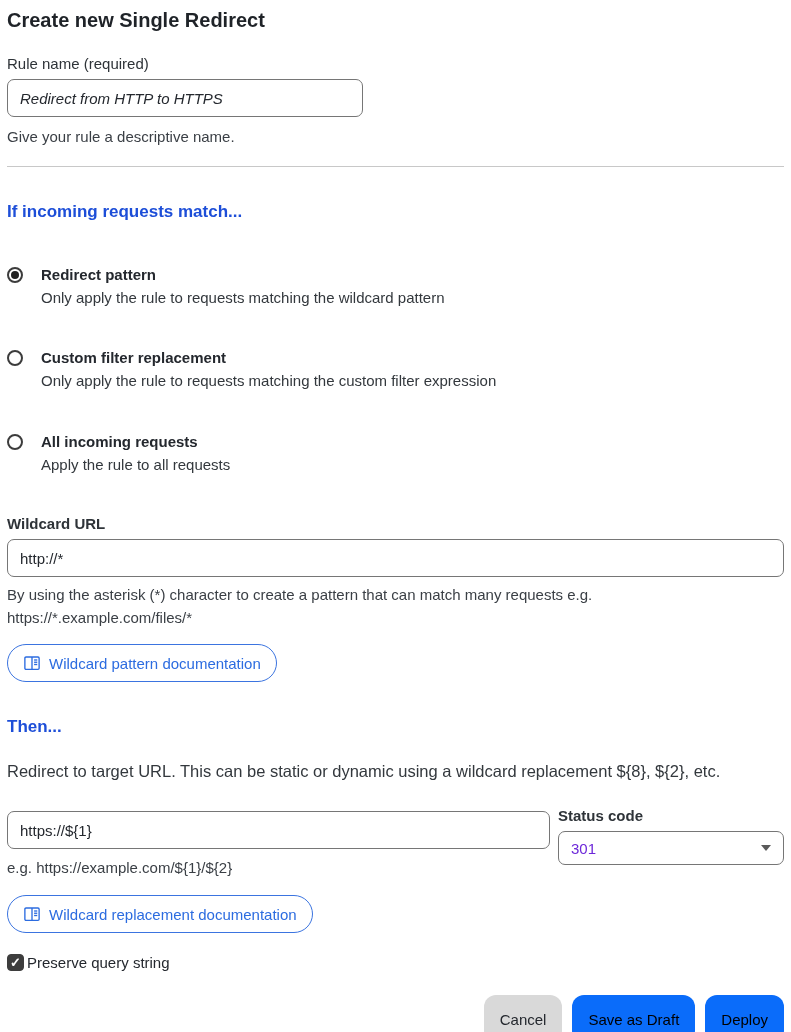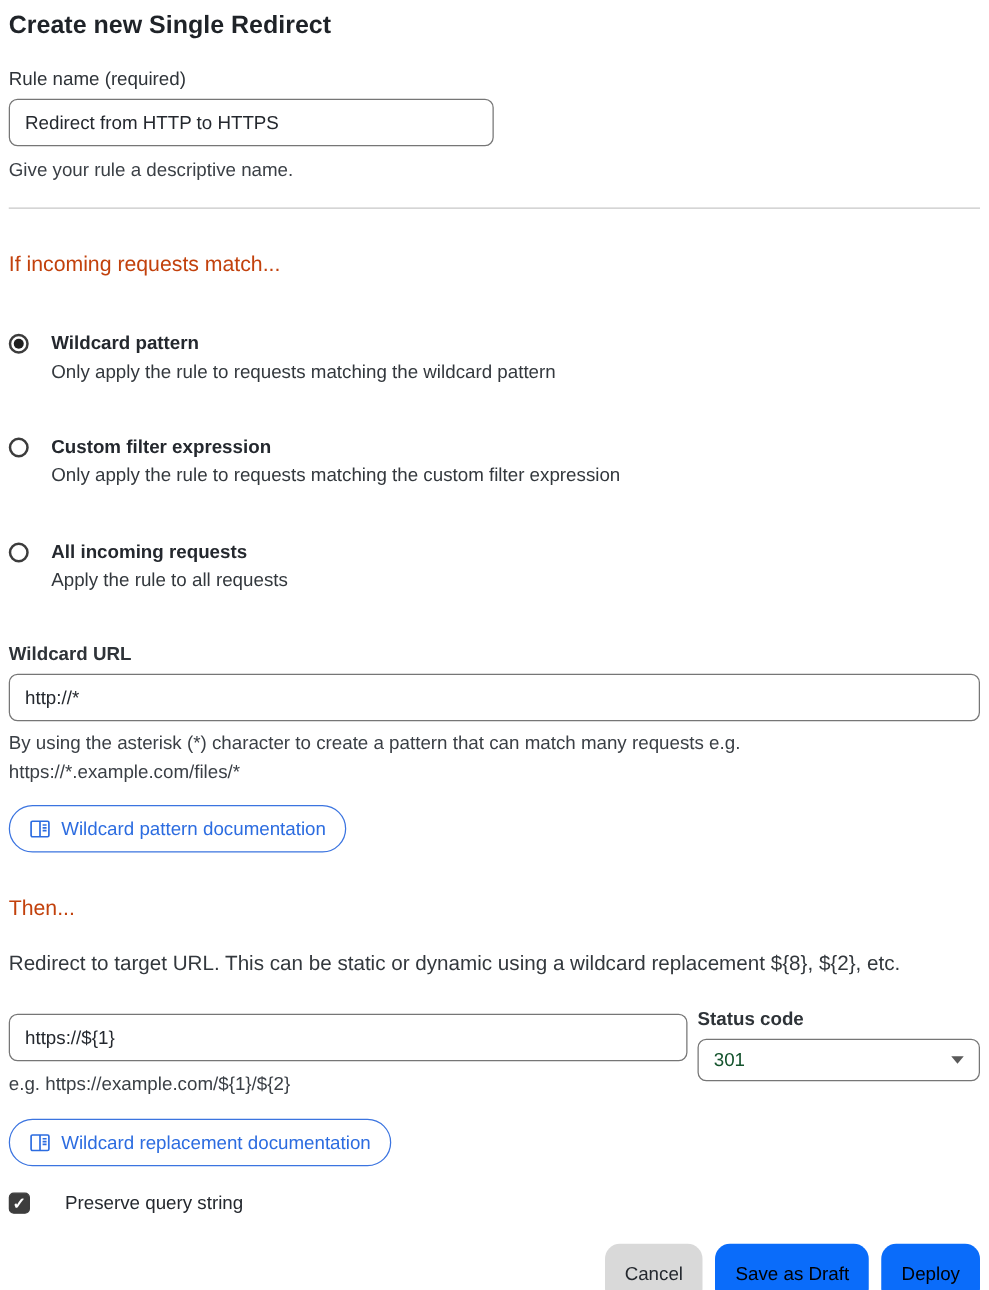"Redirect from HTTP to HTTPS" input.text-input.narrow { font-style: none -> italic; width: 388px -> 356px }
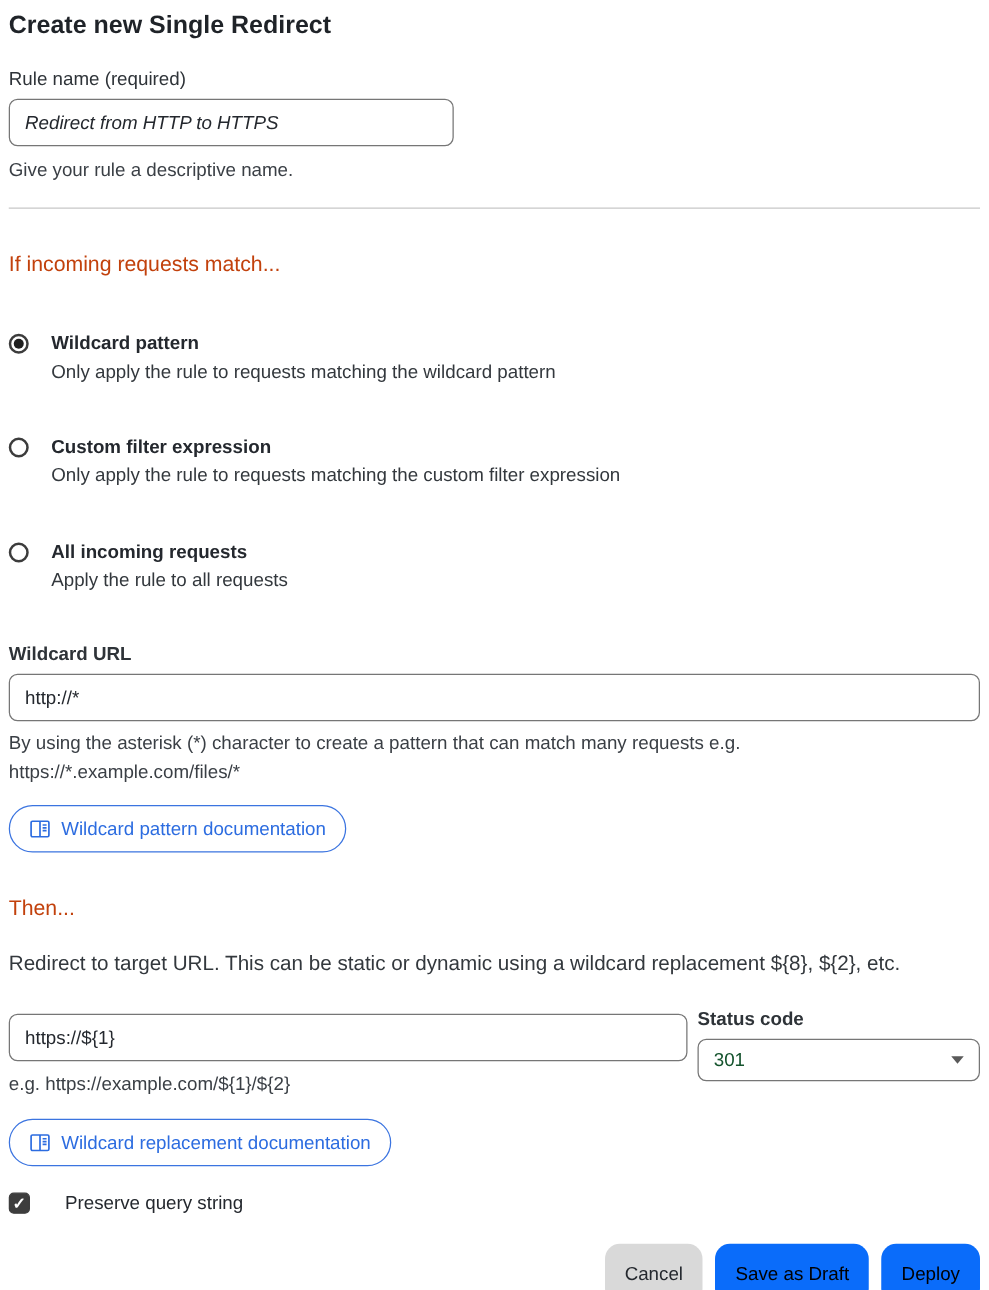"If incoming requests match..." h2.section-heading { color: #c2410c -> #1d4ed8; font-weight: 400 -> 700 }
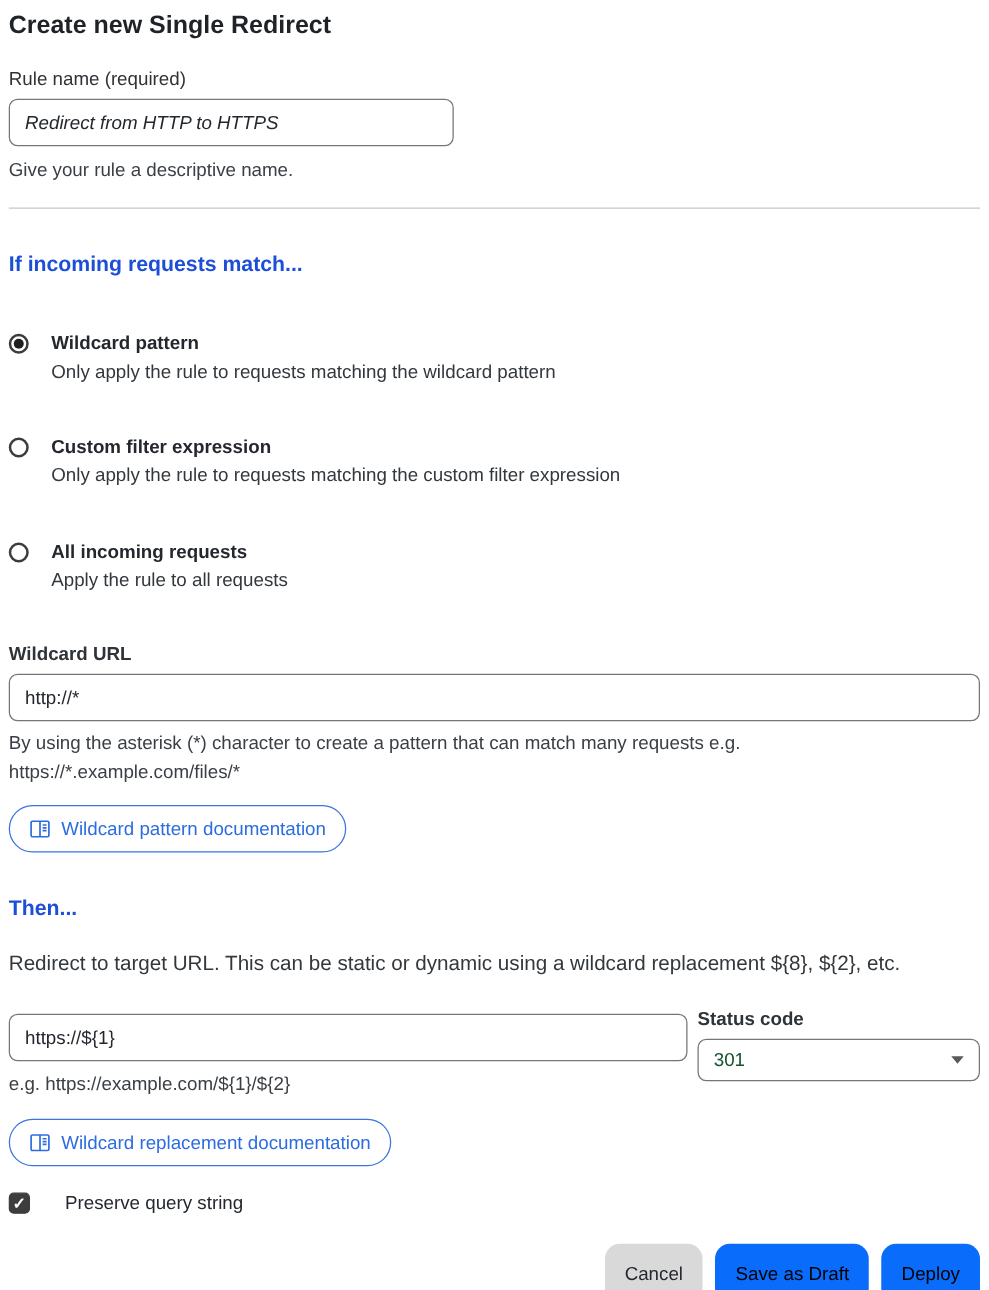"Wildcard pattern" div.radio-label { text: Wildcard -> Redirect }
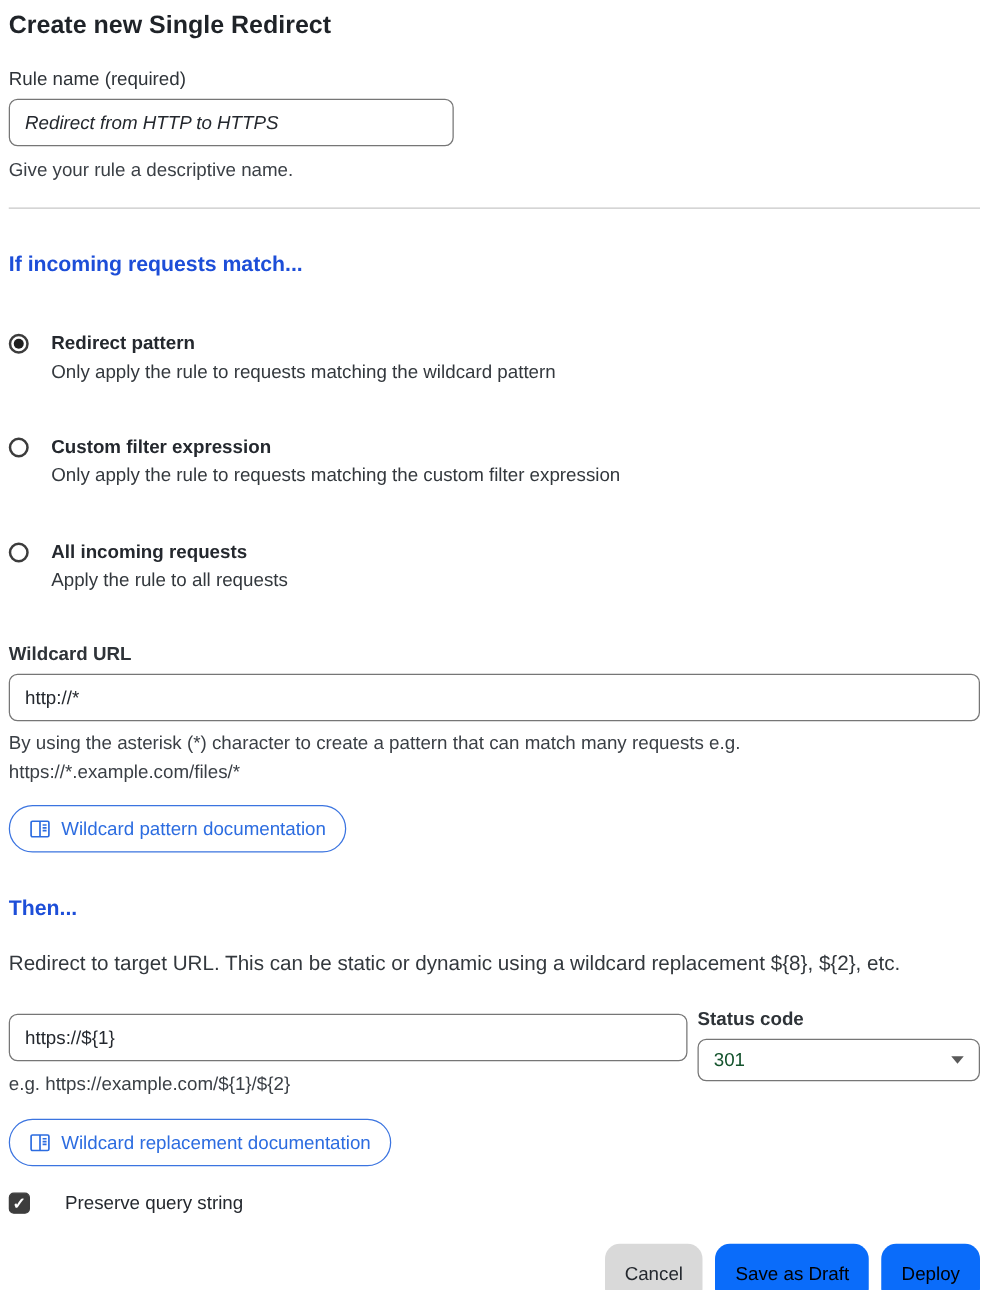"Custom filter expression" div.radio-label { text: expression -> replacement }
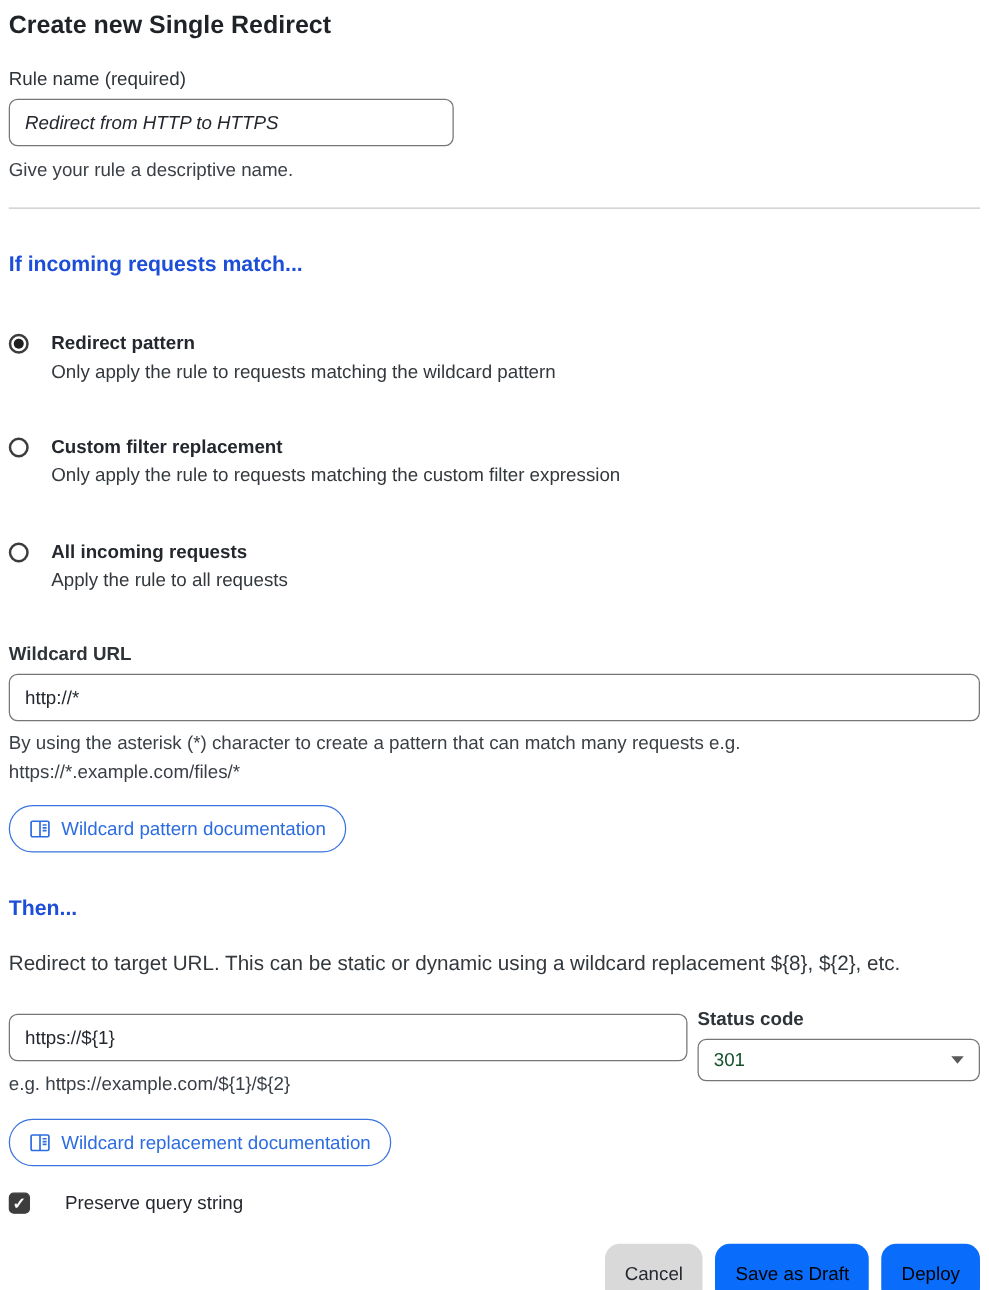"301" .select-box { color: #14532d -> #6d28d9 }
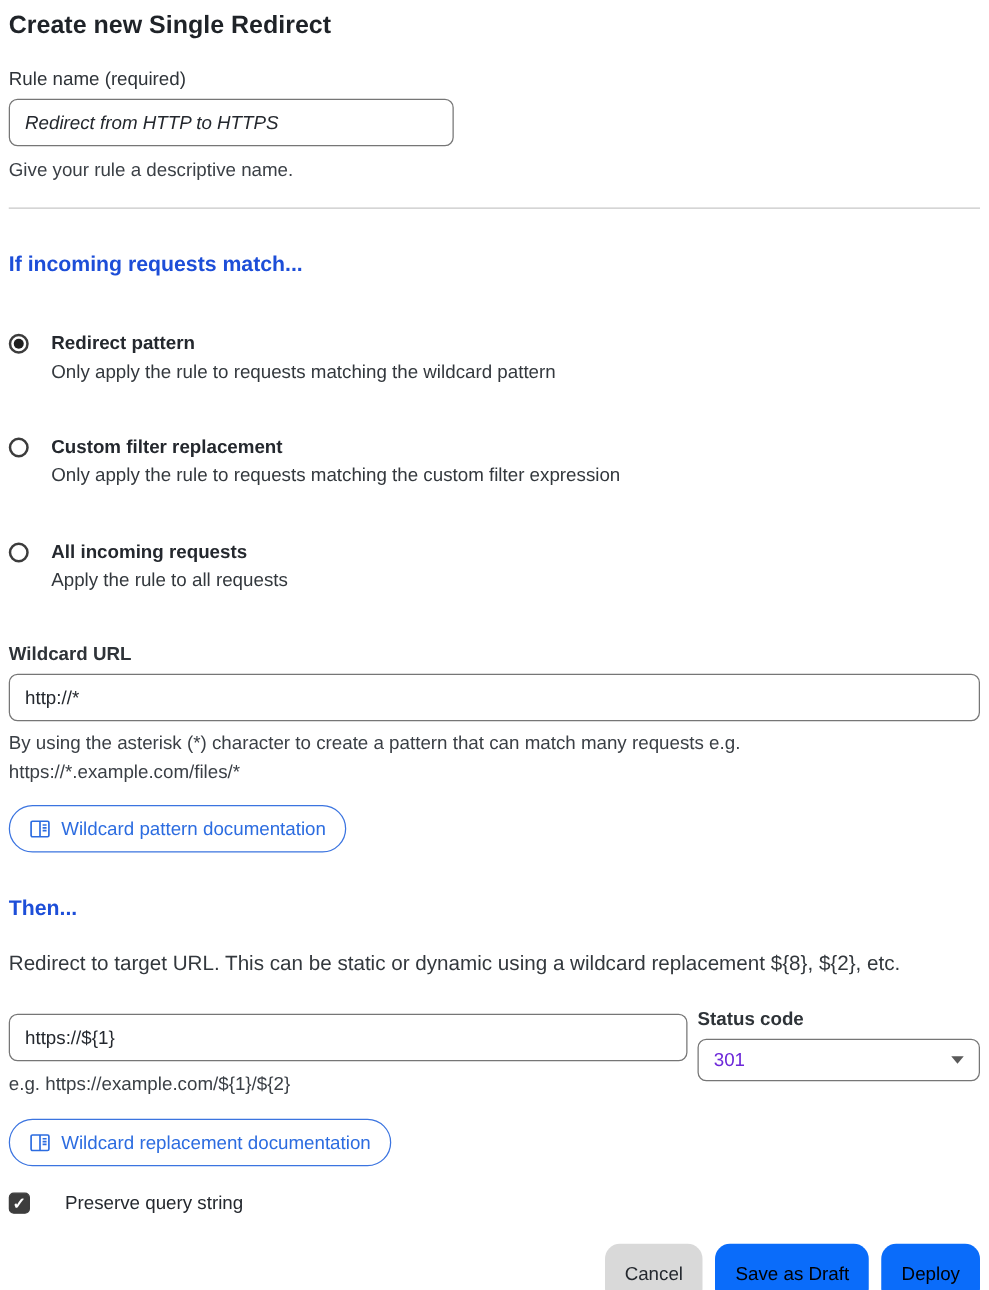"Preserve query string" .checkbox-label { margin-left: 28px -> 3px }
